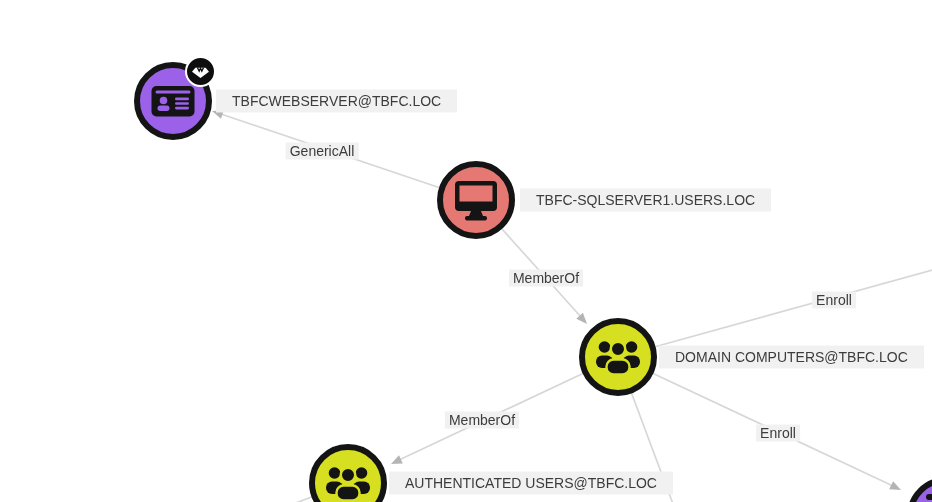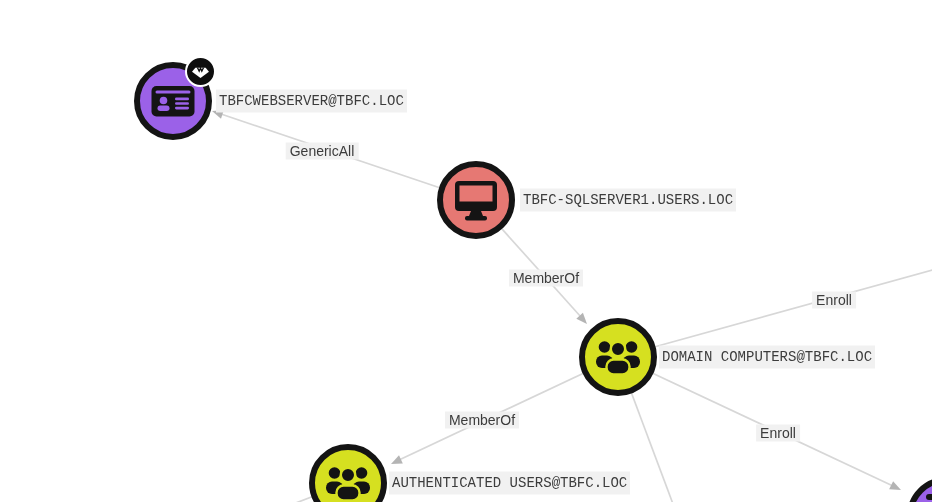"TBFCWEBSERVER@TBFC.LOC" .nlabel { font-family: Liberation Mono, monospace -> none; padding: 3px 3px -> 3px 16px }
